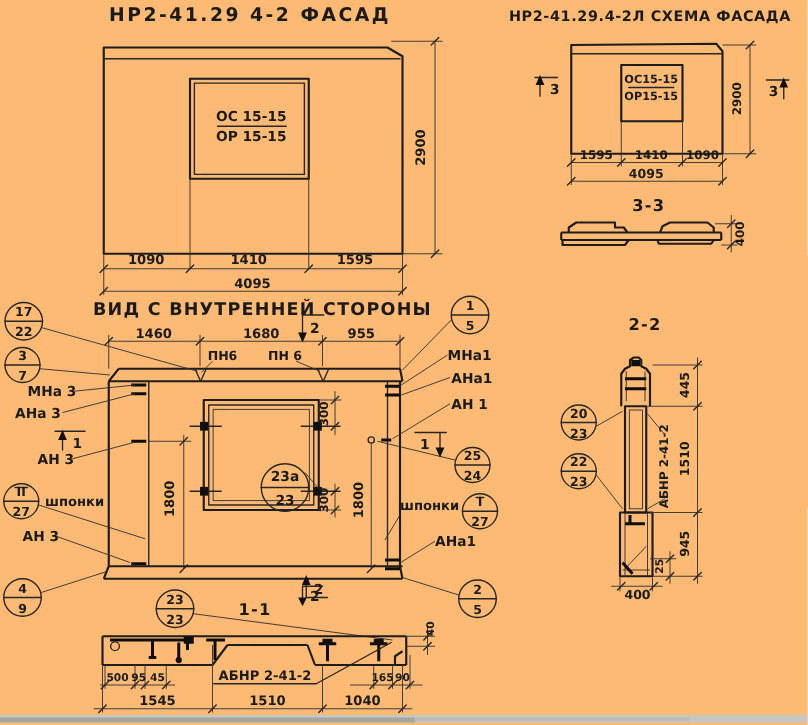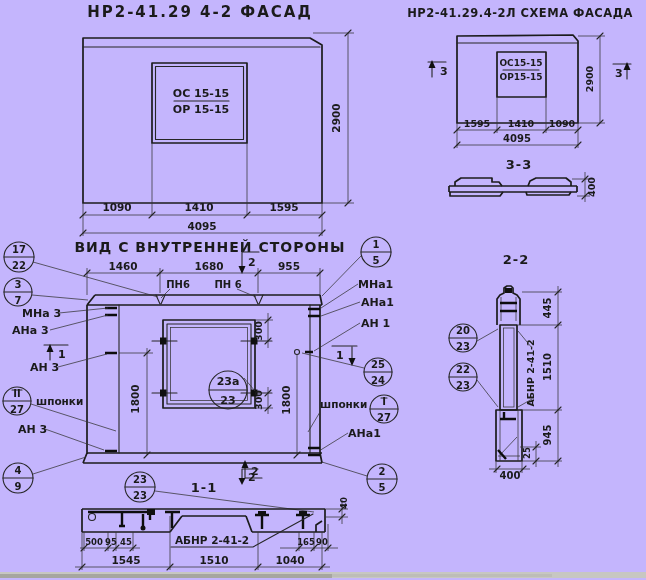"НР2-41.29 4-2 ФАСАД" .stage { background: #c4b5fd -> #fdba74 }
